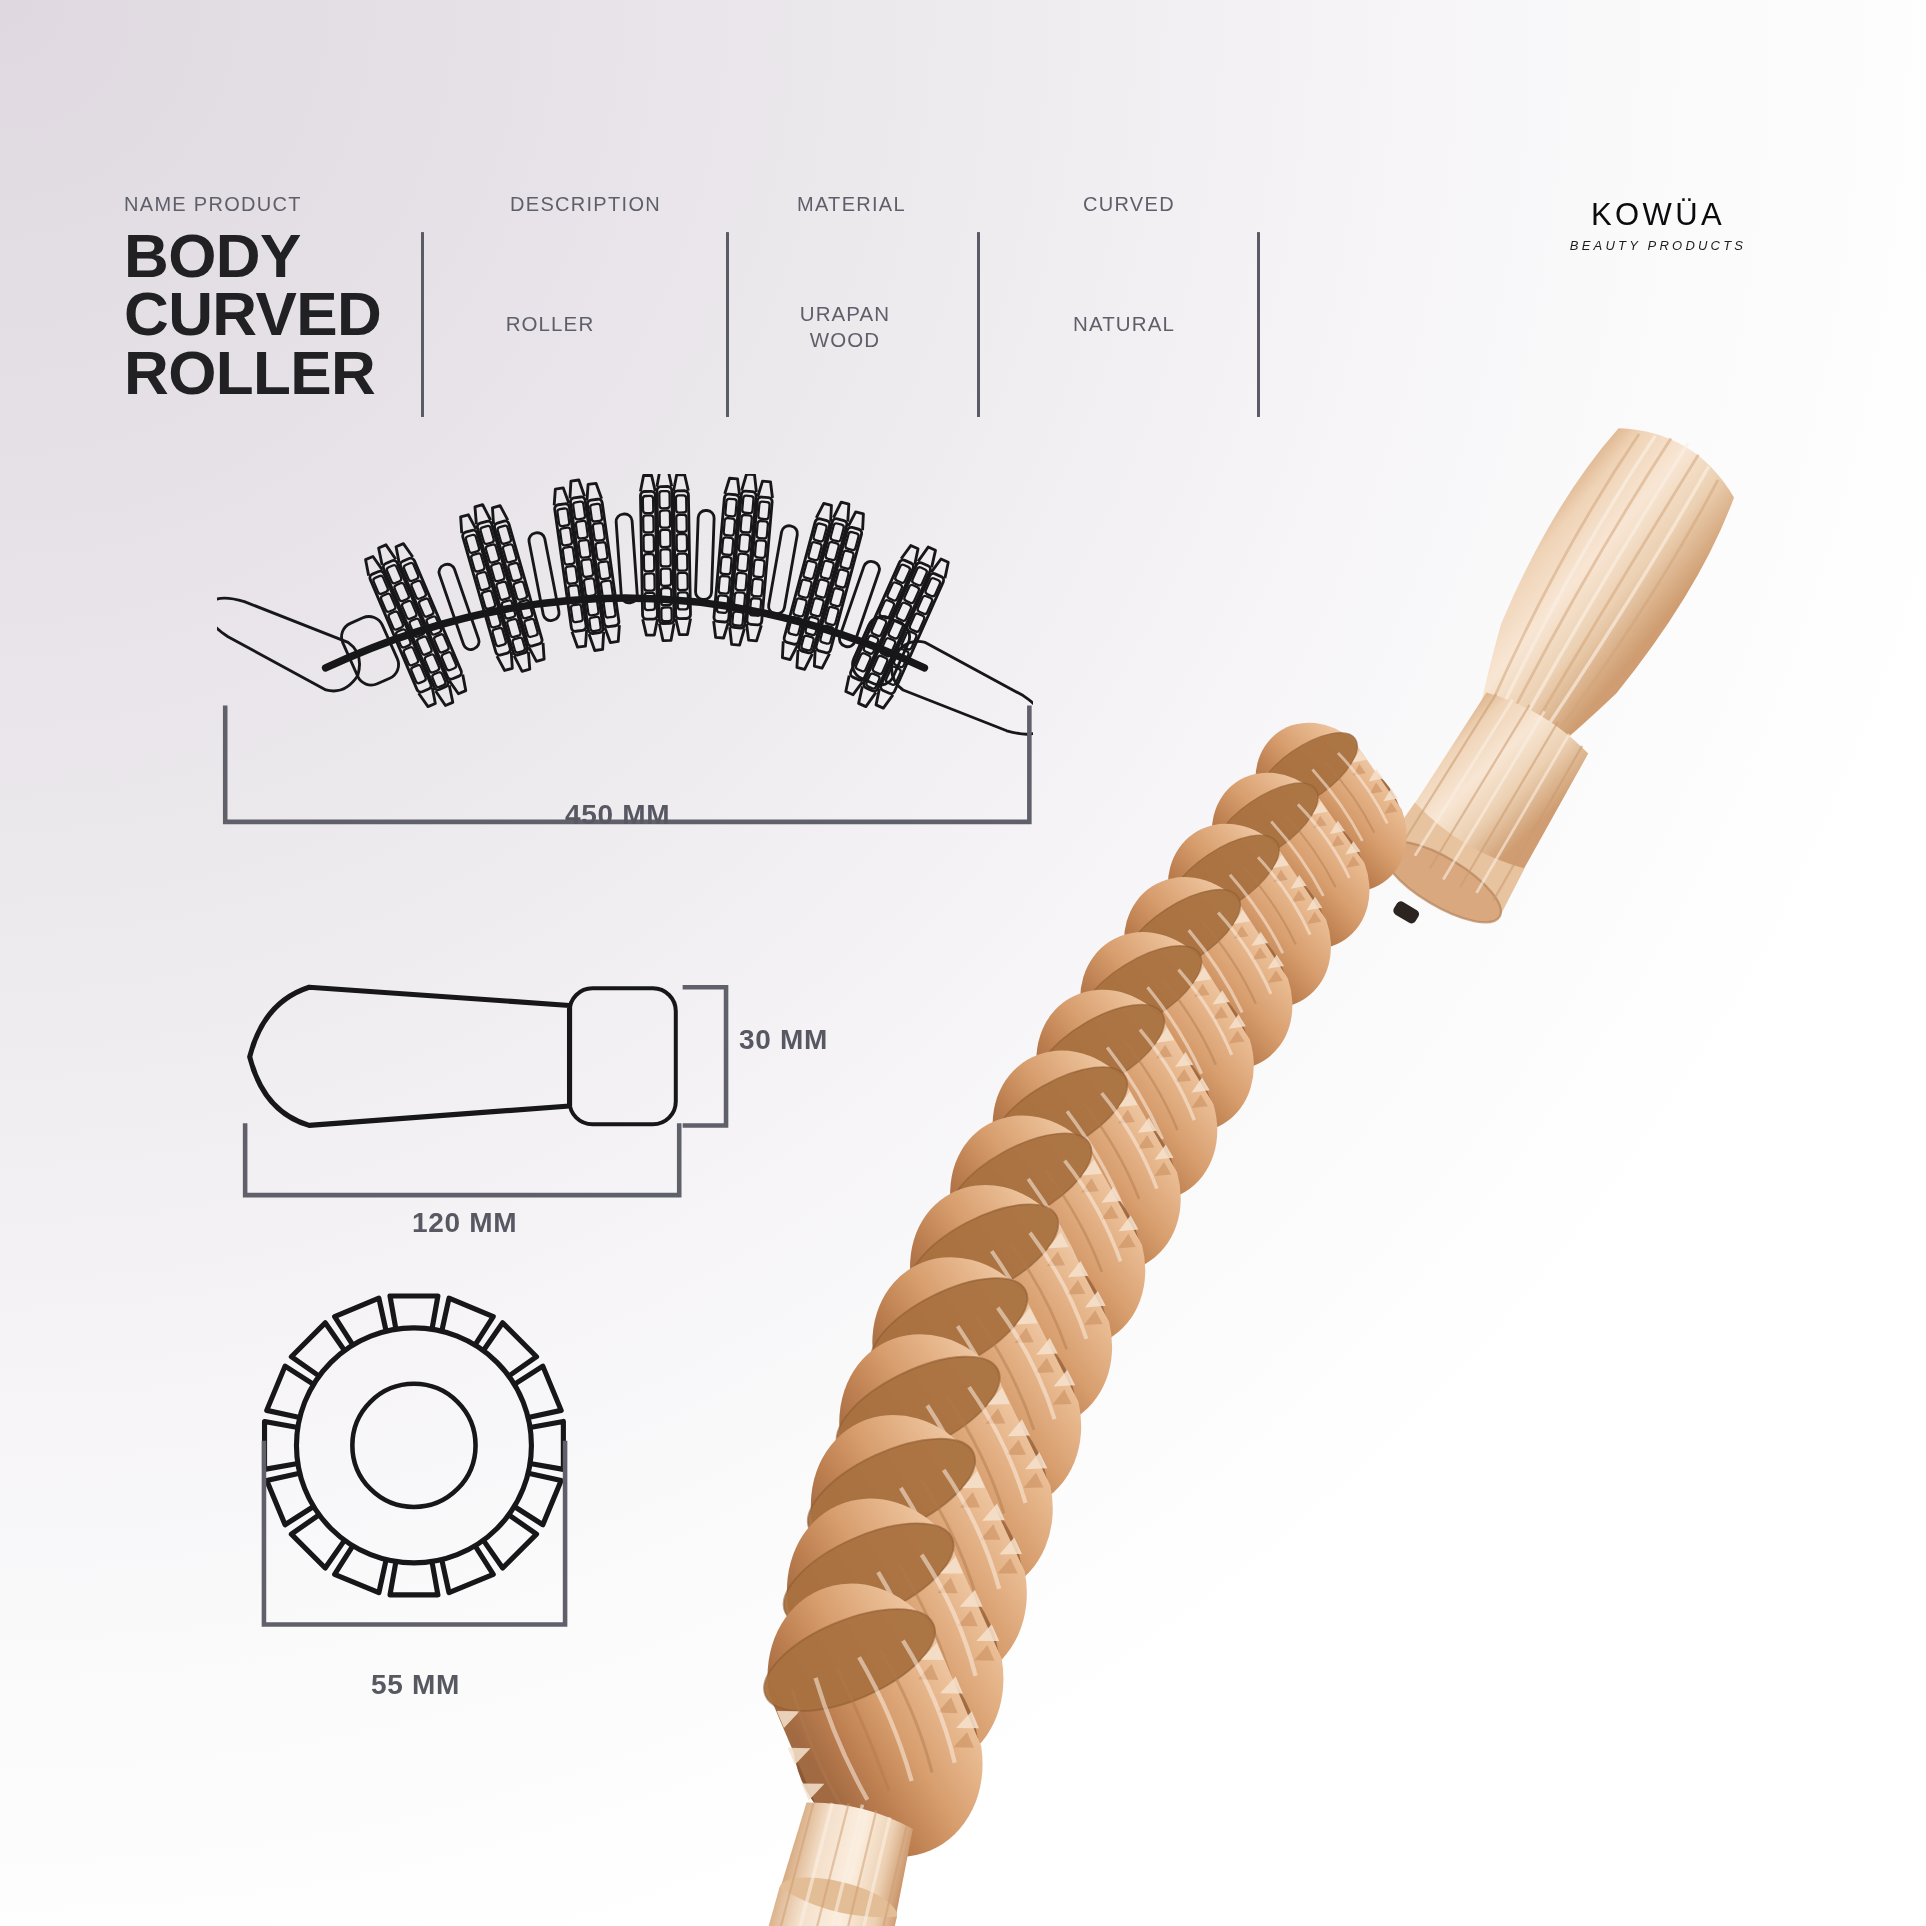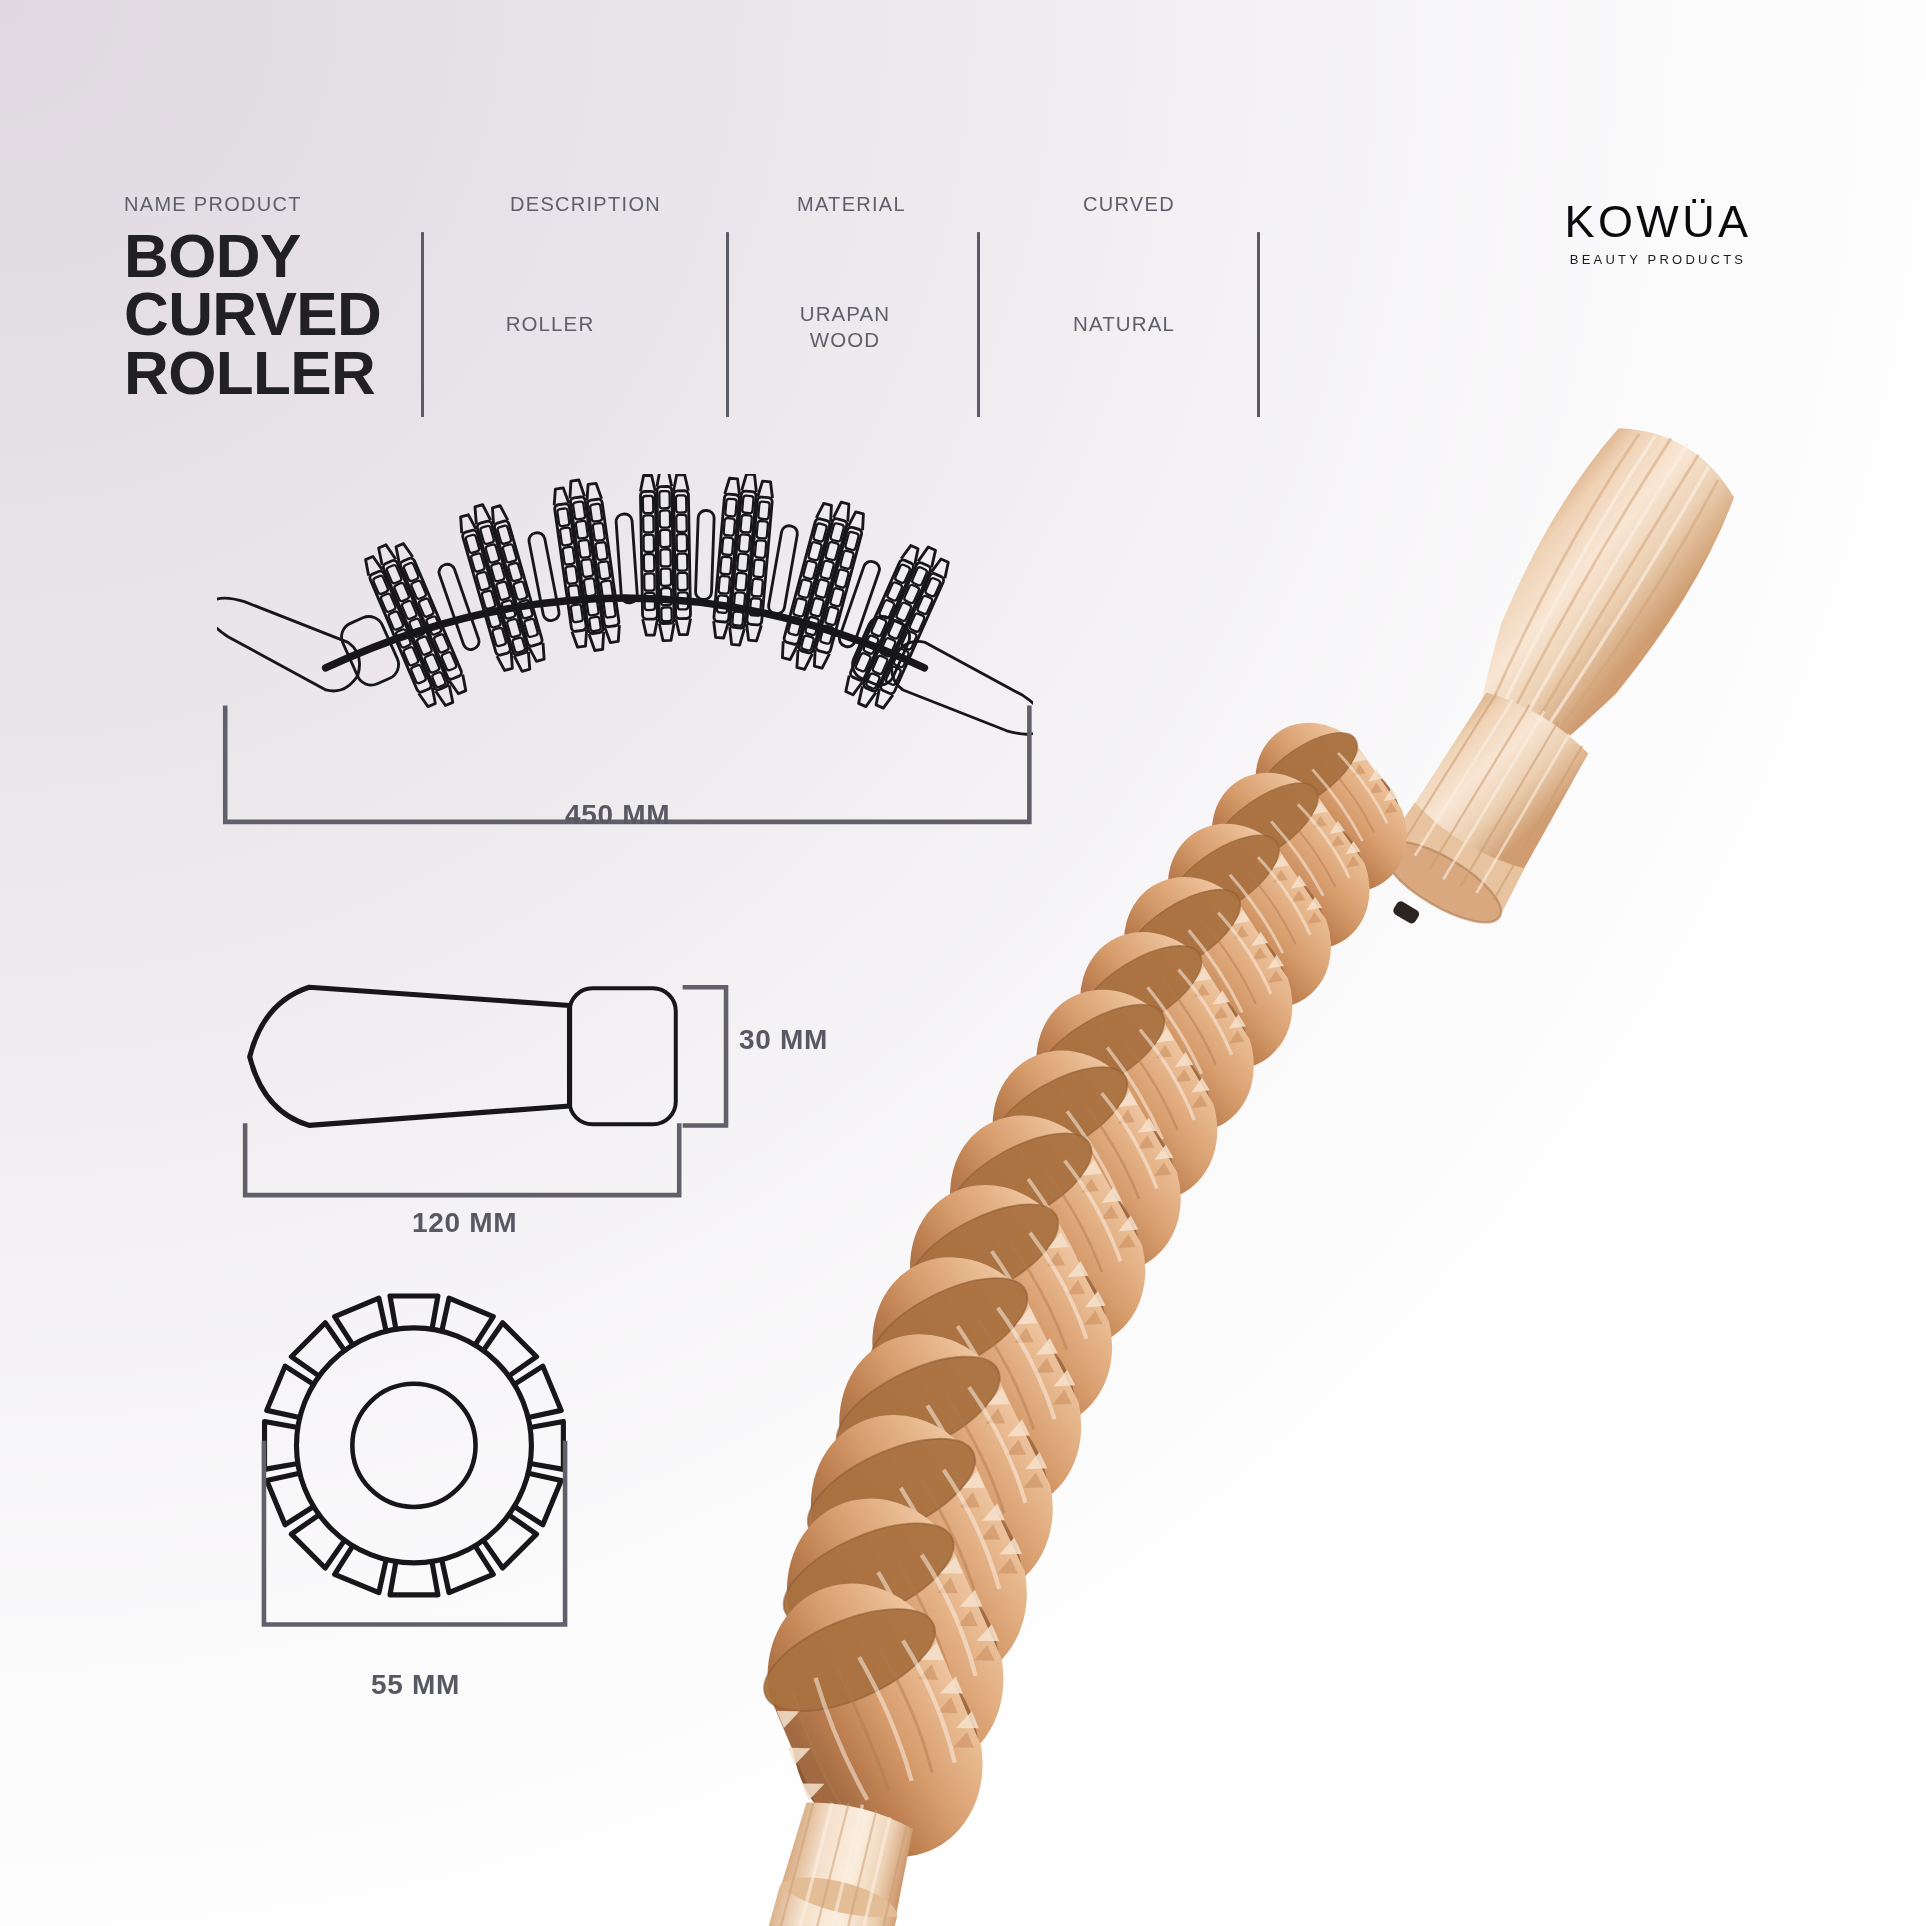"KOWÜA" #brand-name { font-size: 45px -> 31px }
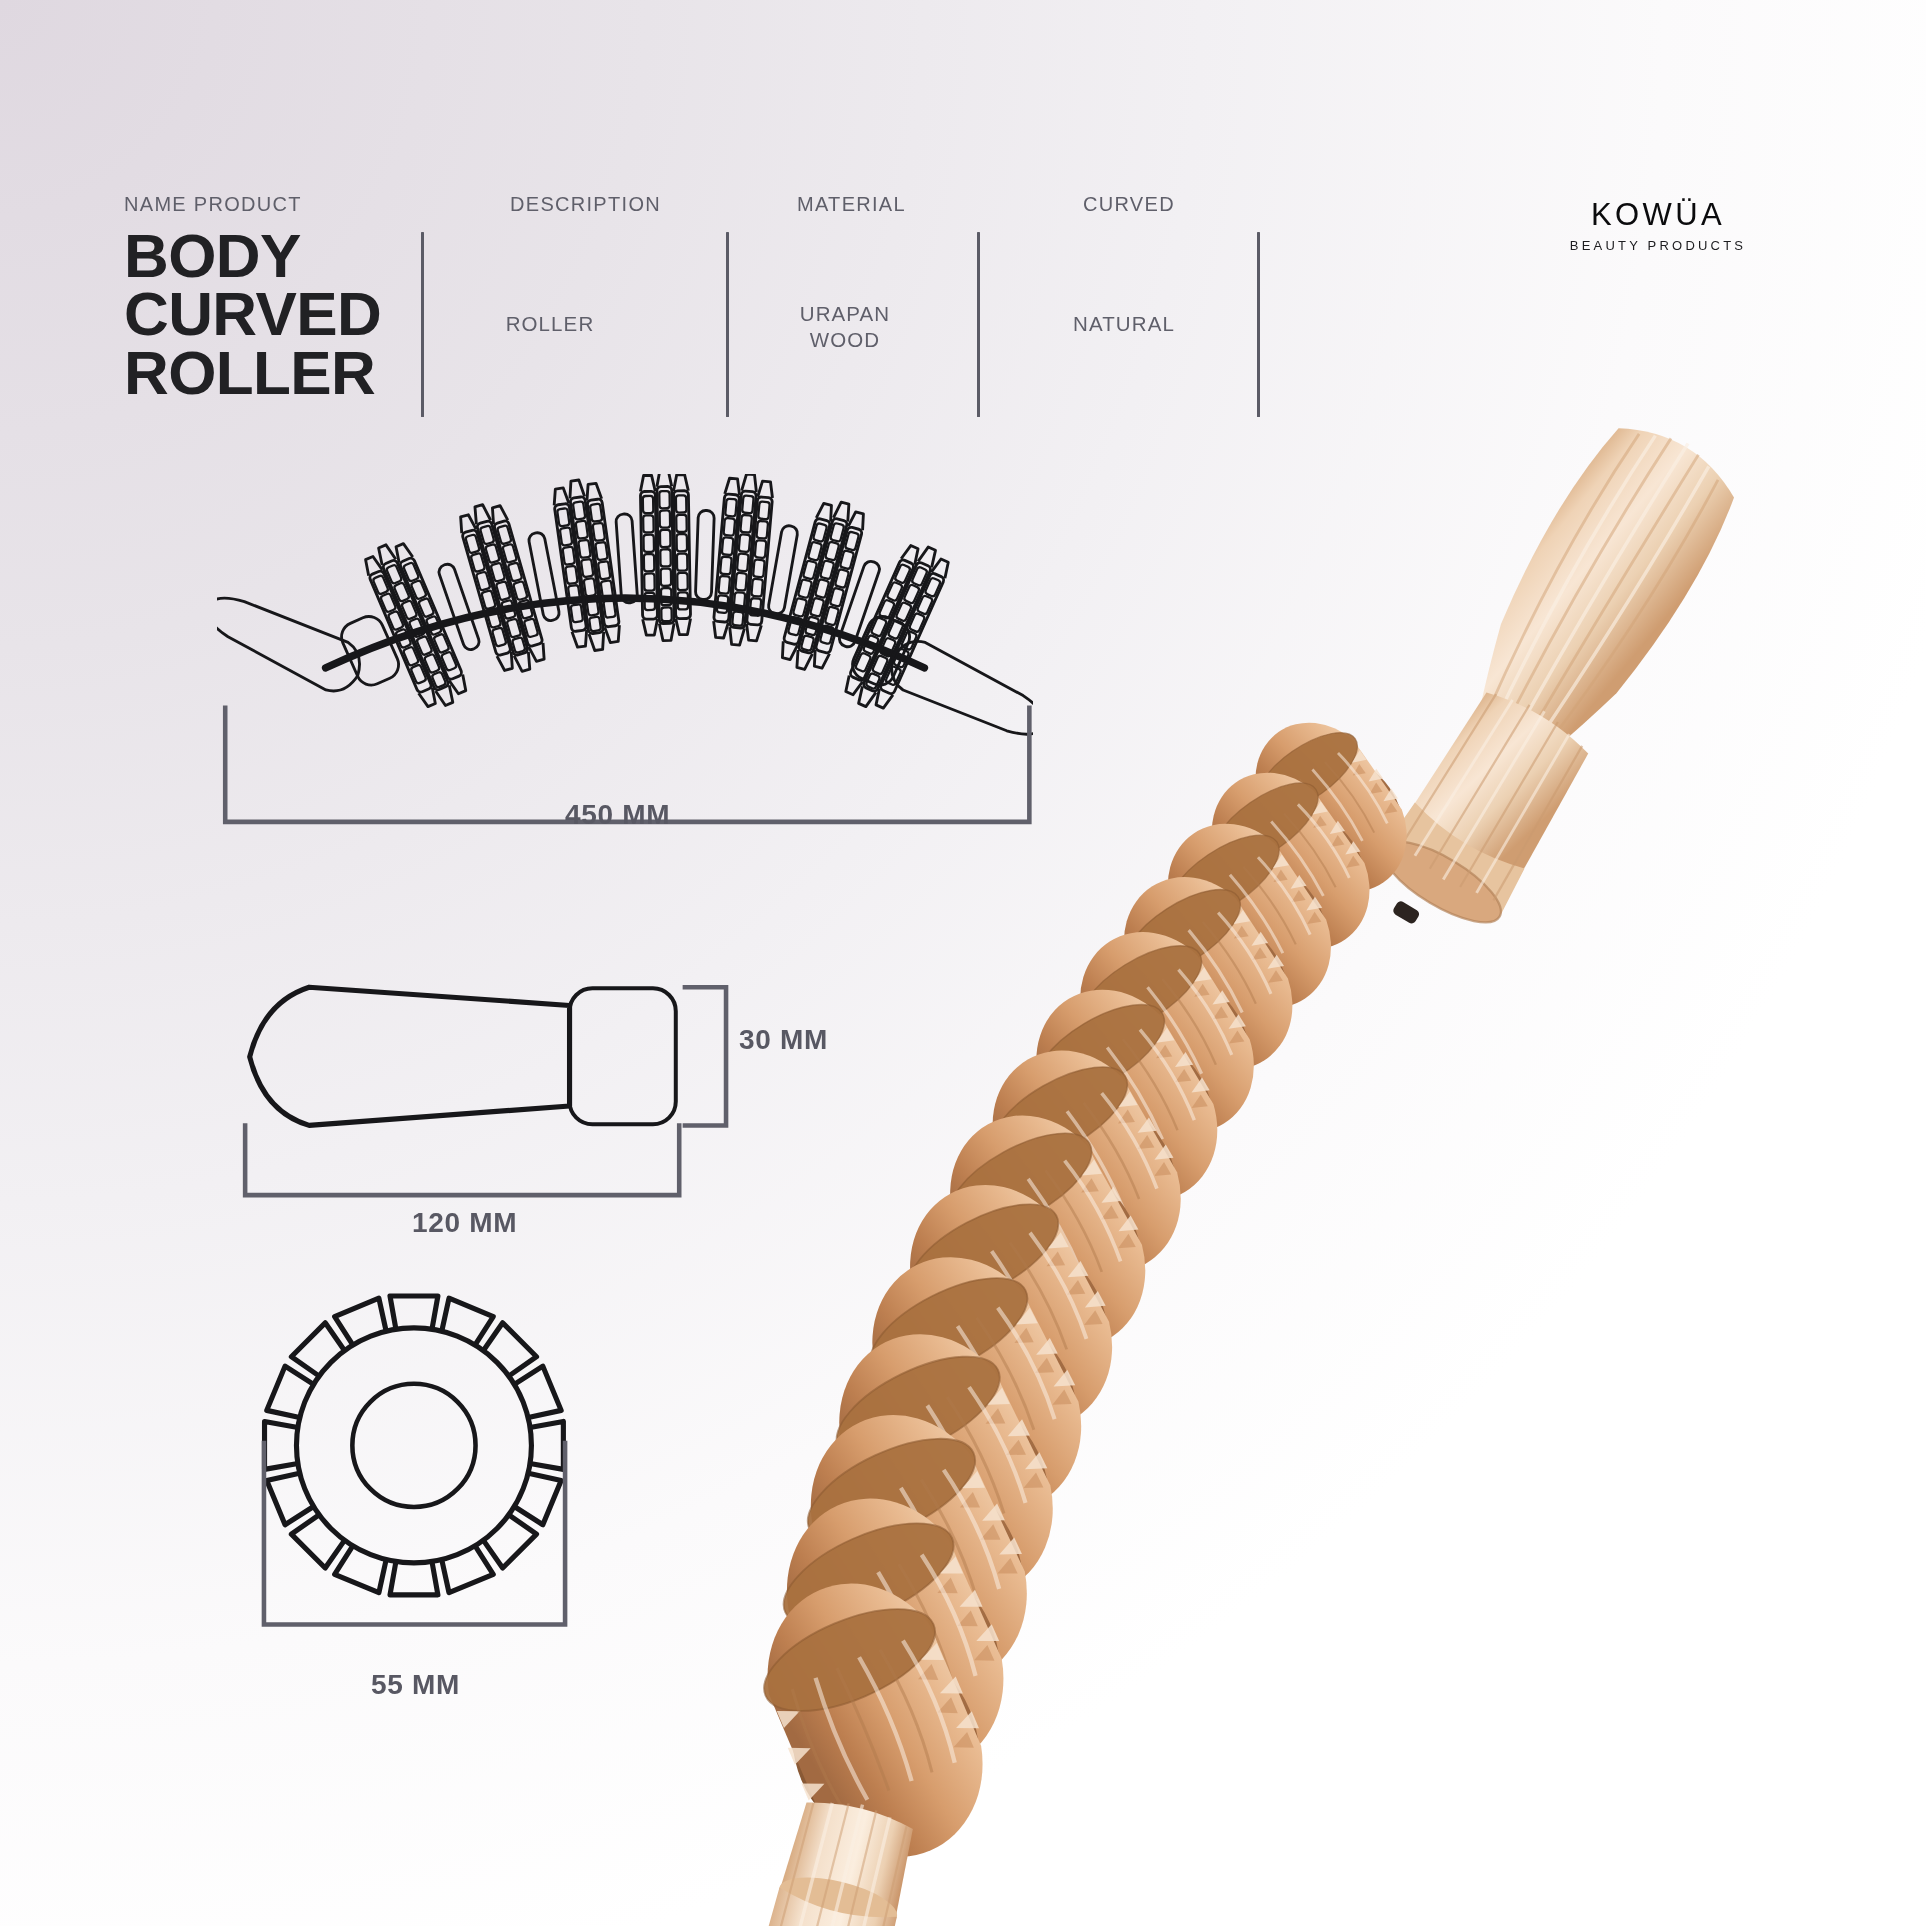"BEAUTY PRODUCTS" #brand-sub { font-style: none -> italic }
